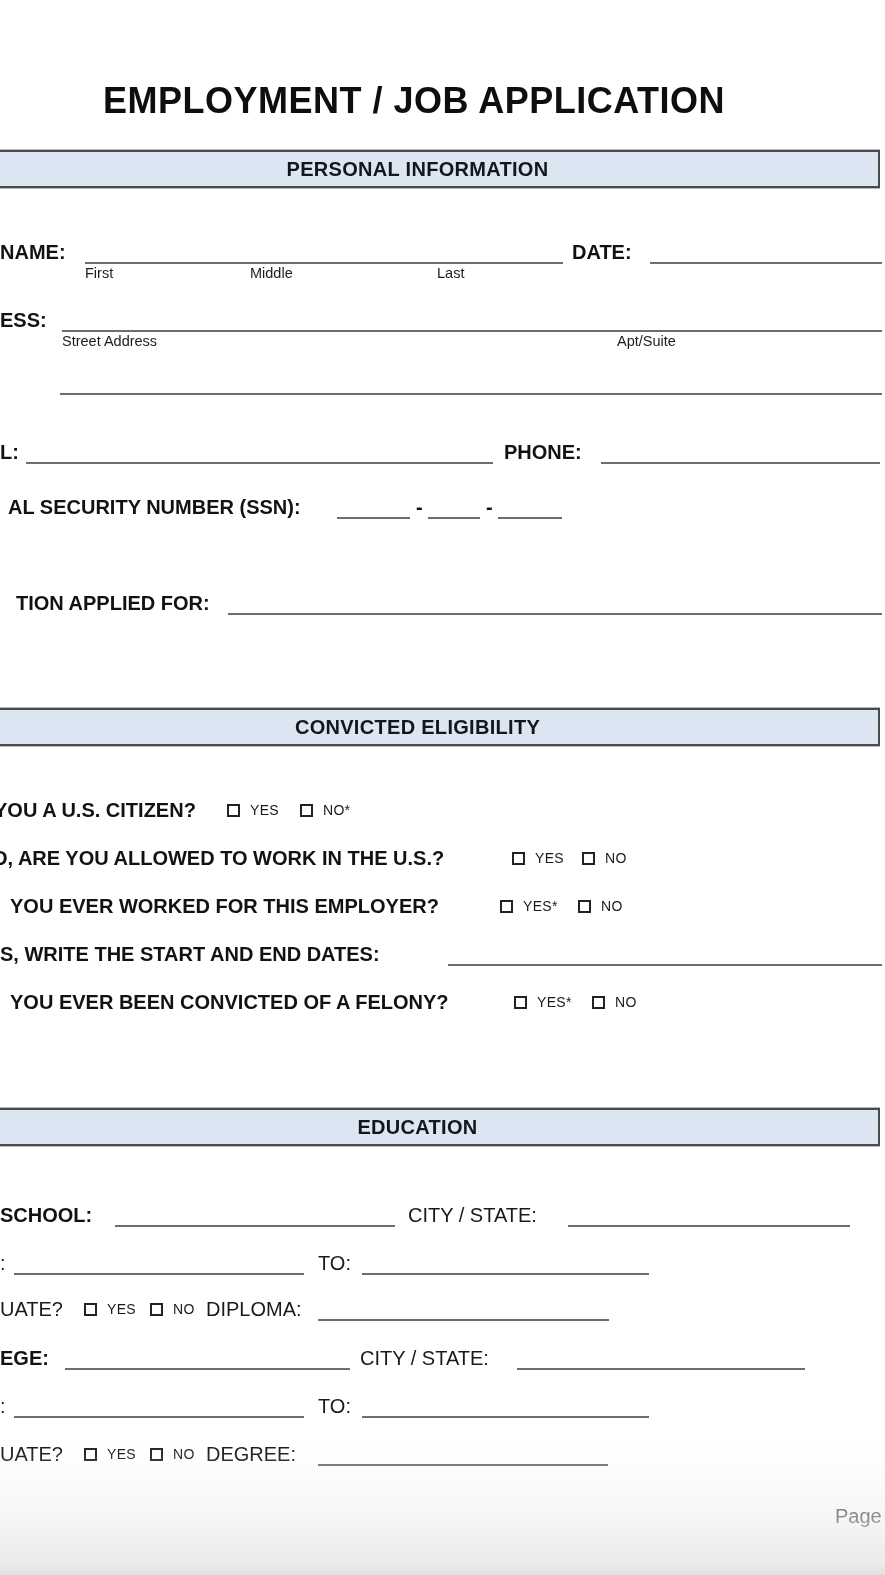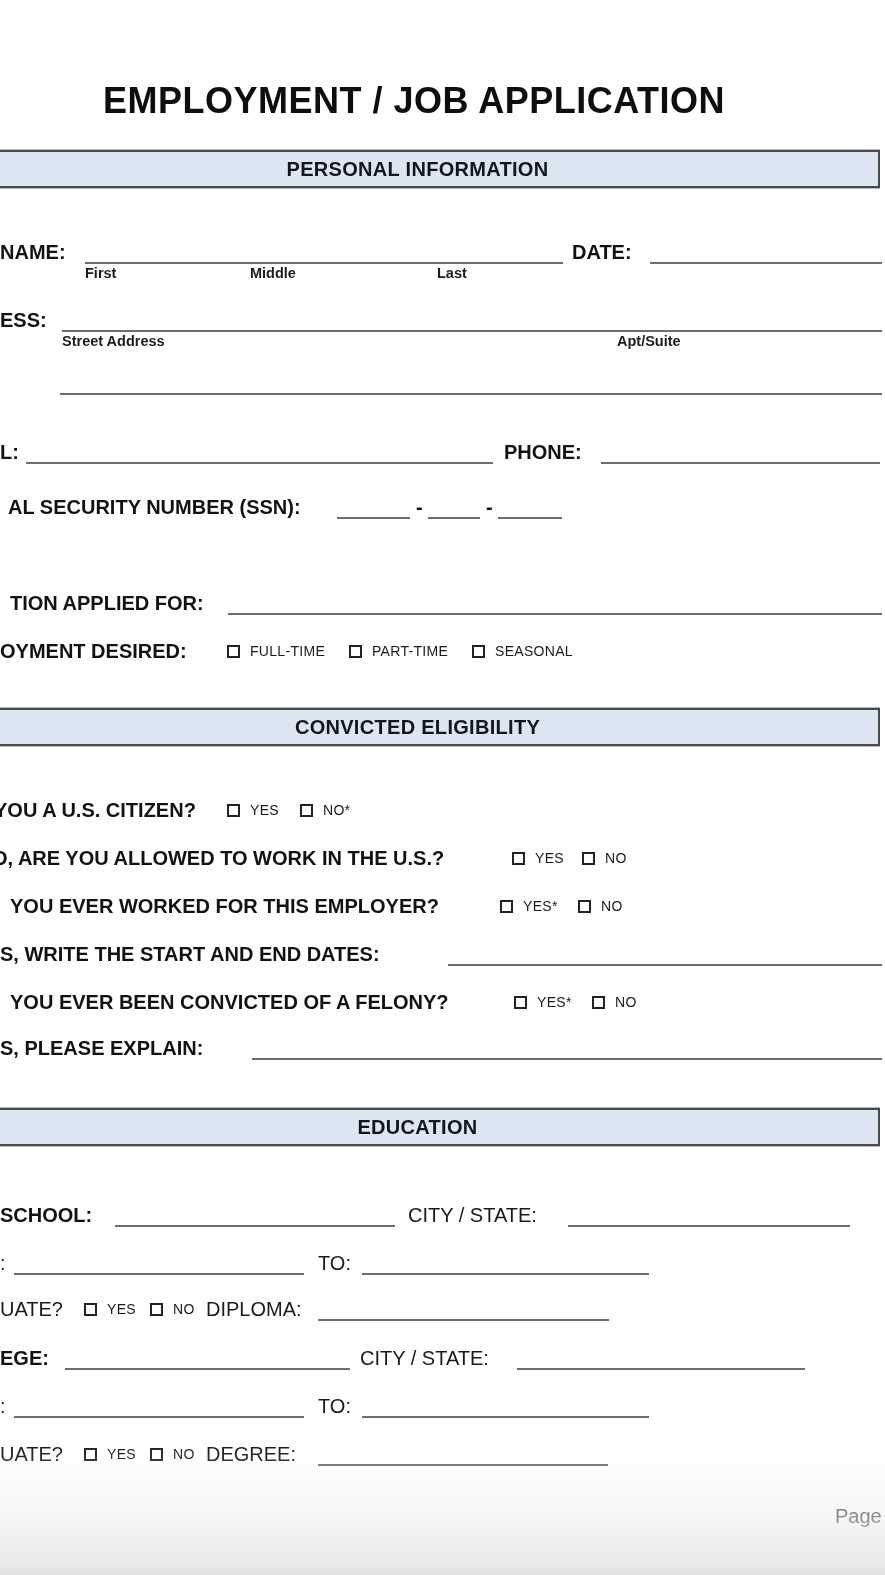"First" .sub { font-weight: 700 -> 400 }
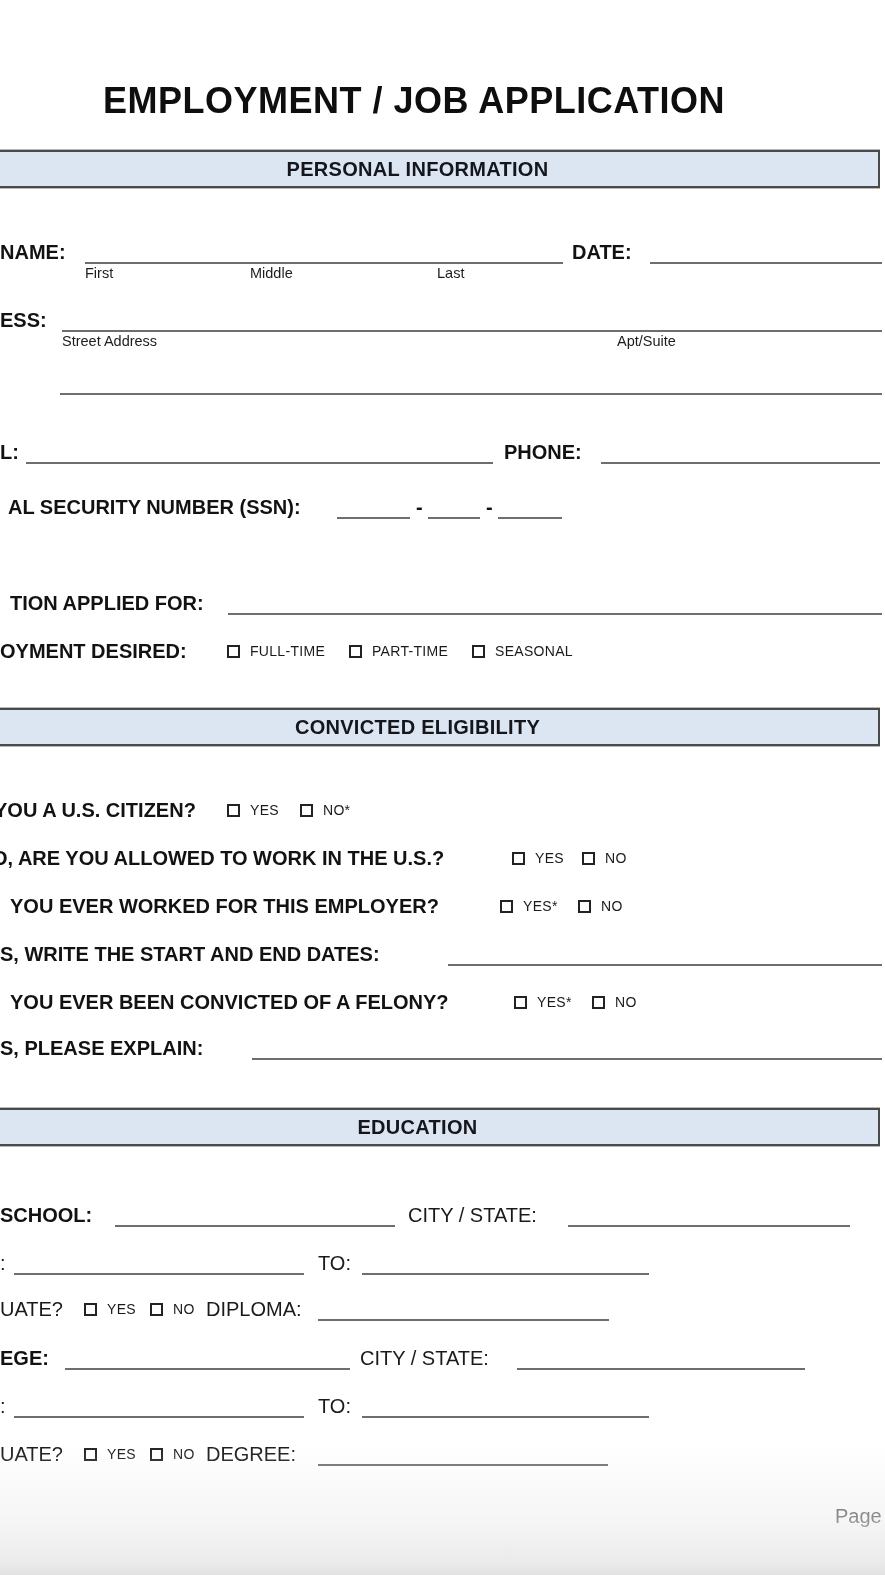"TION APPLIED FOR:" span.lbl { left: 10px -> 16px }
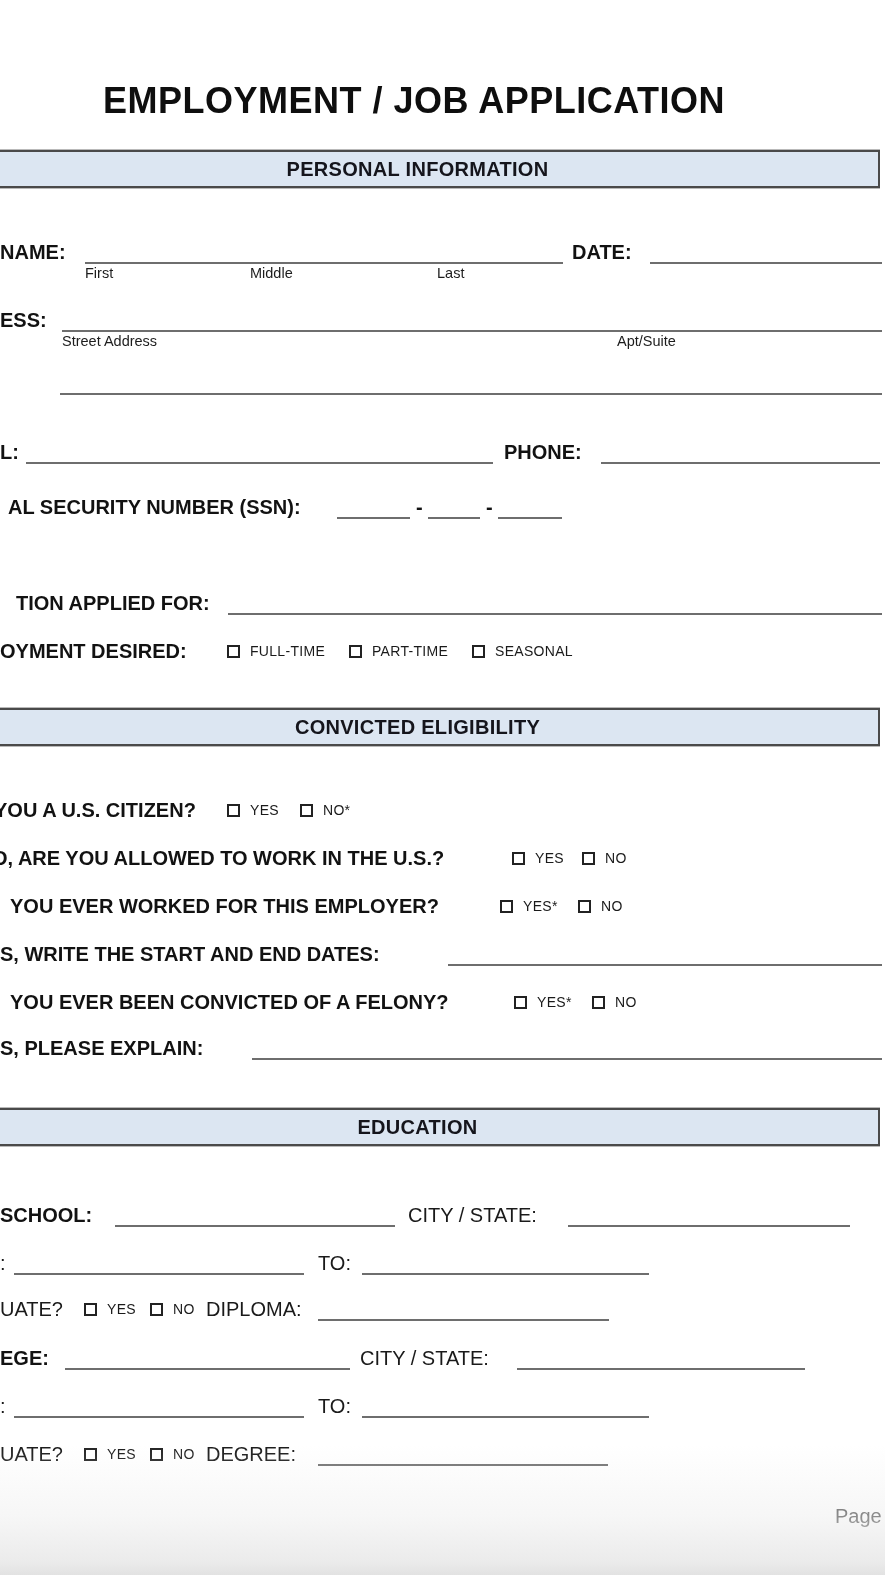"OYMENT DESIRED:" div.row { html: <div> <span>OYMENT DESIRED:</span> <span></span> <span>FULL-TIME</span> <span></span> <span>PART-TIME</span> <span></span> <span>SEASONAL</span> </div> -> none }
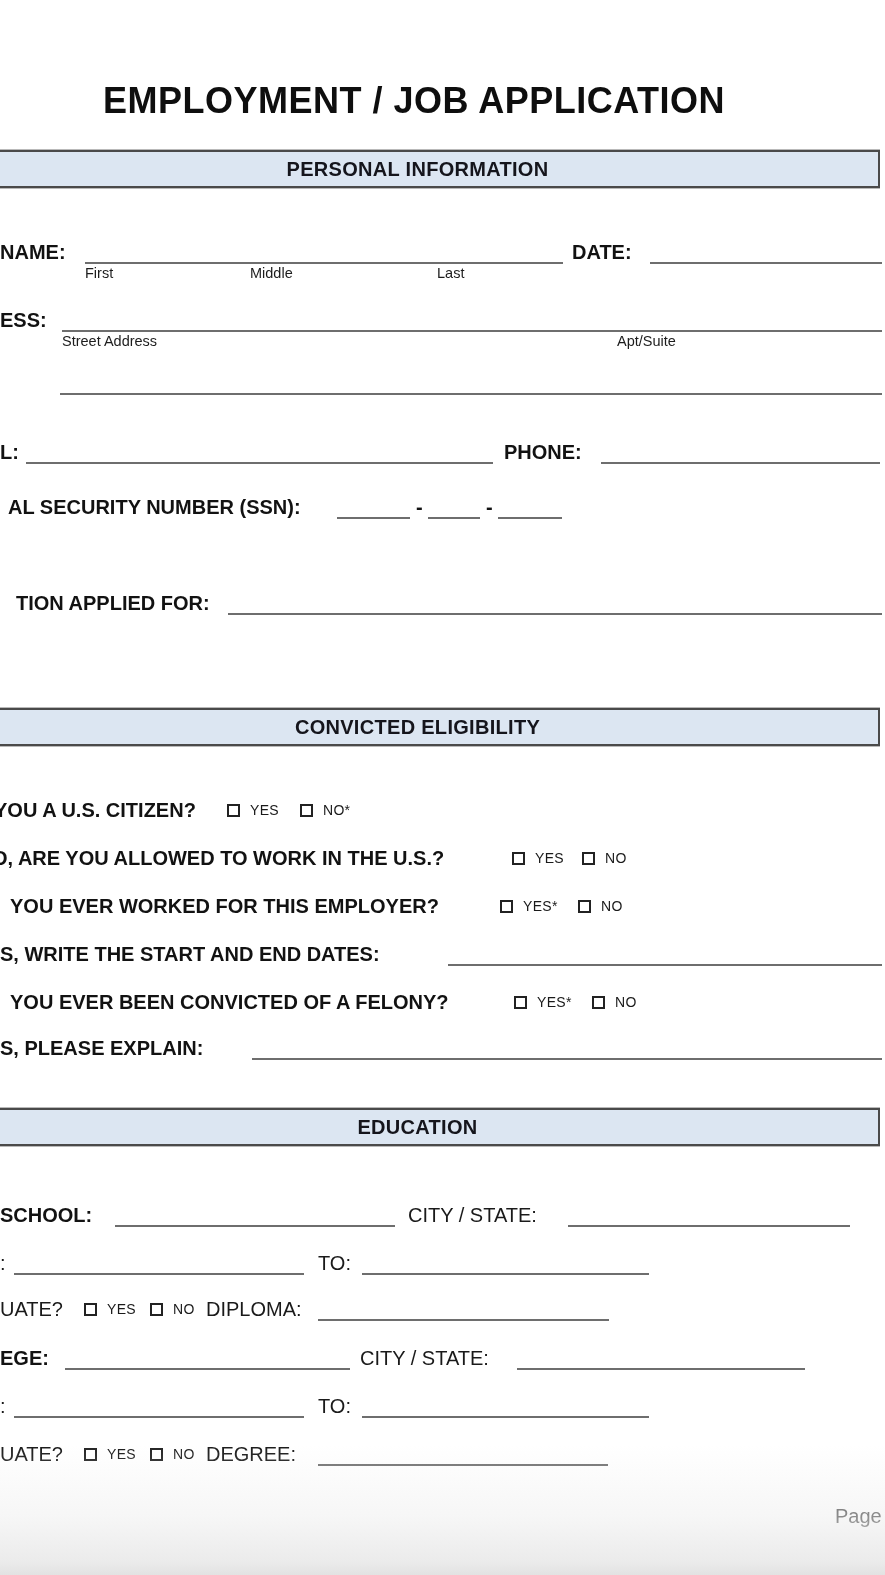"S, PLEASE EXPLAIN:" div.row { html: <div> <span>S, PLEASE EXPLAIN:</span> <span></span> </div> -> none }
